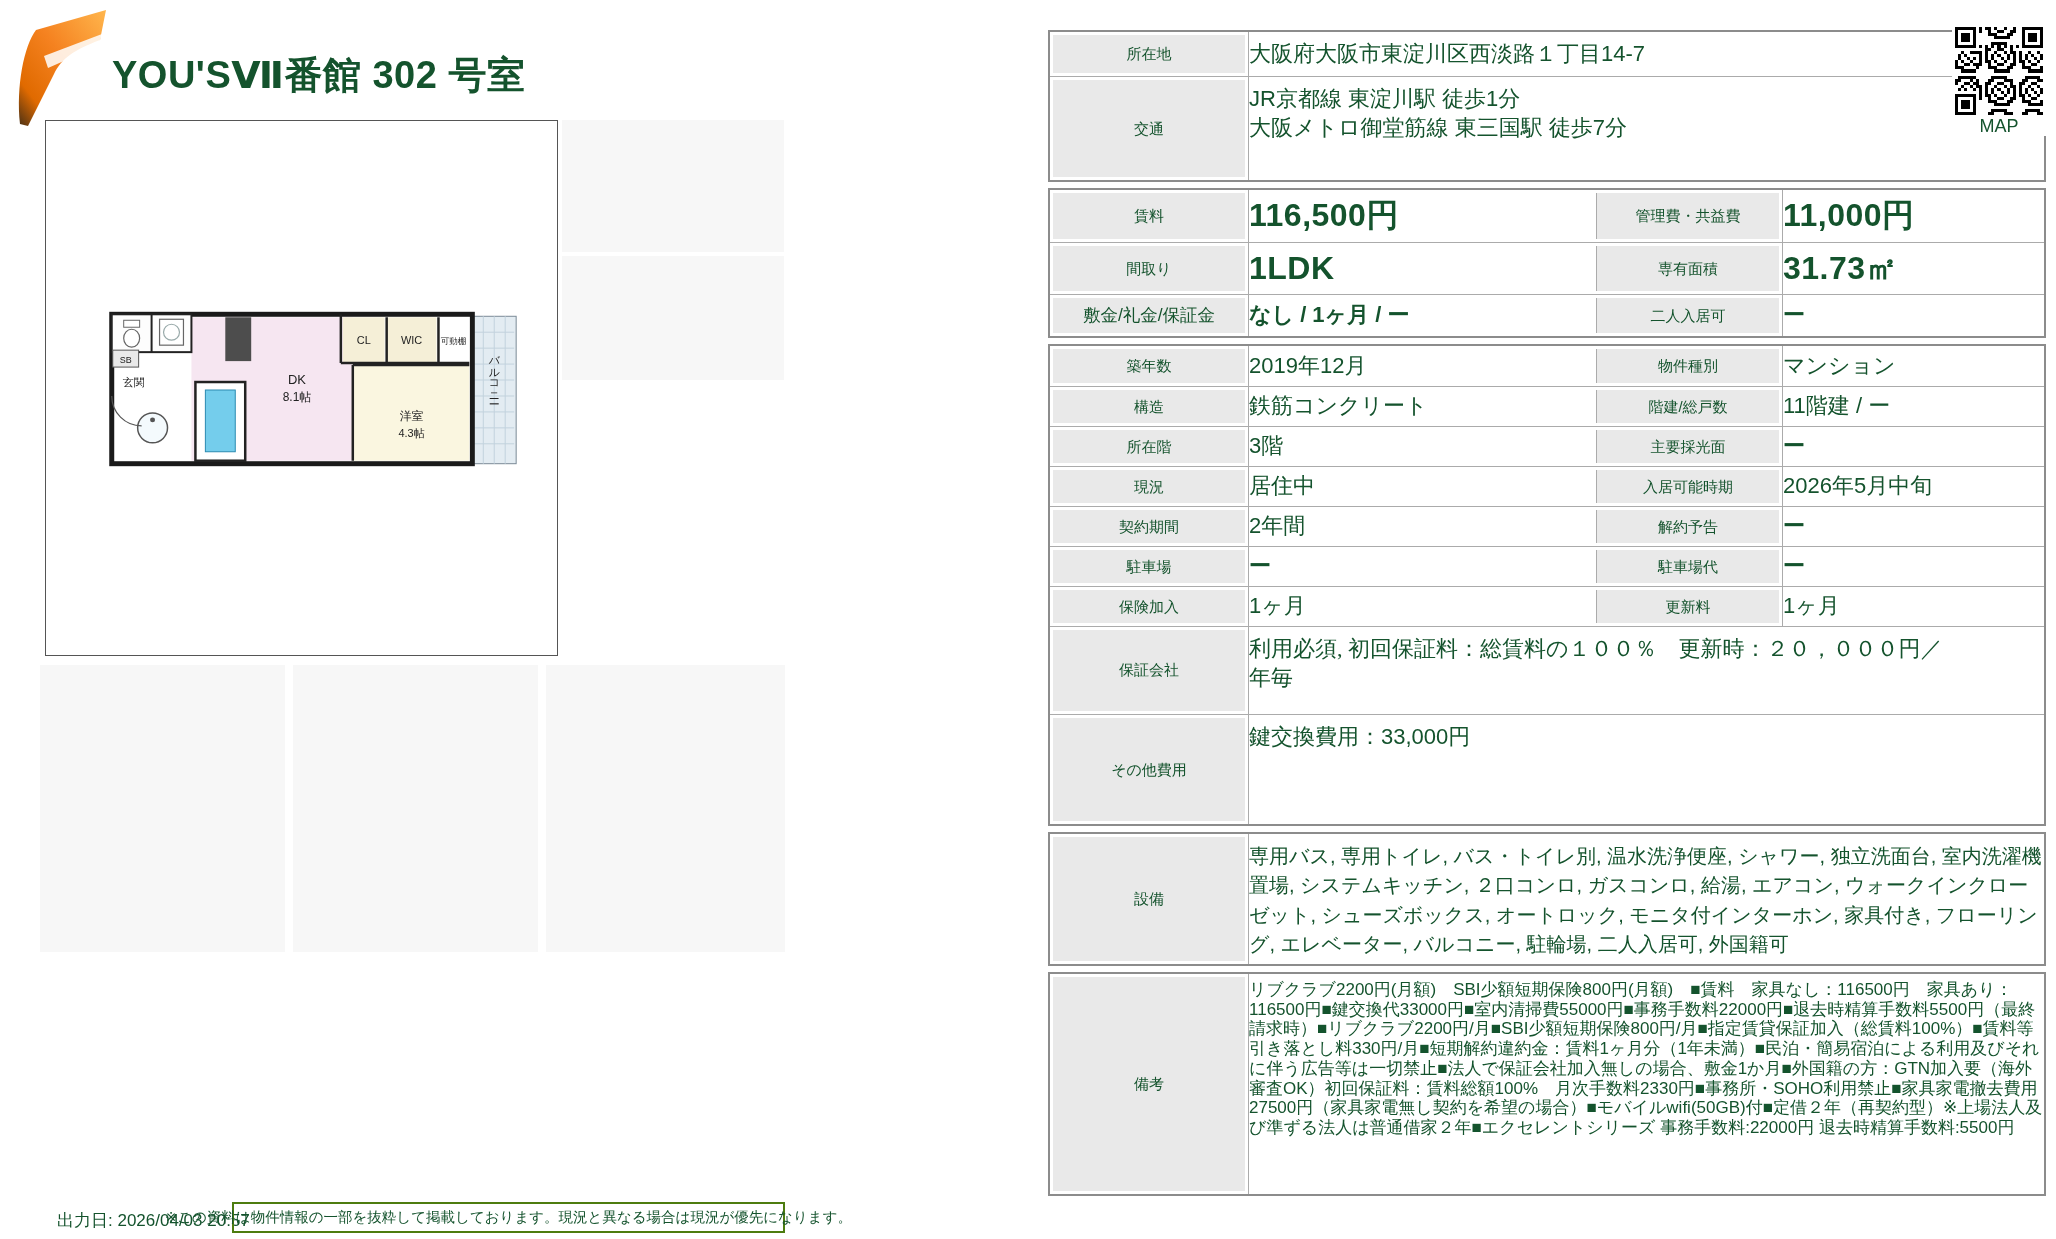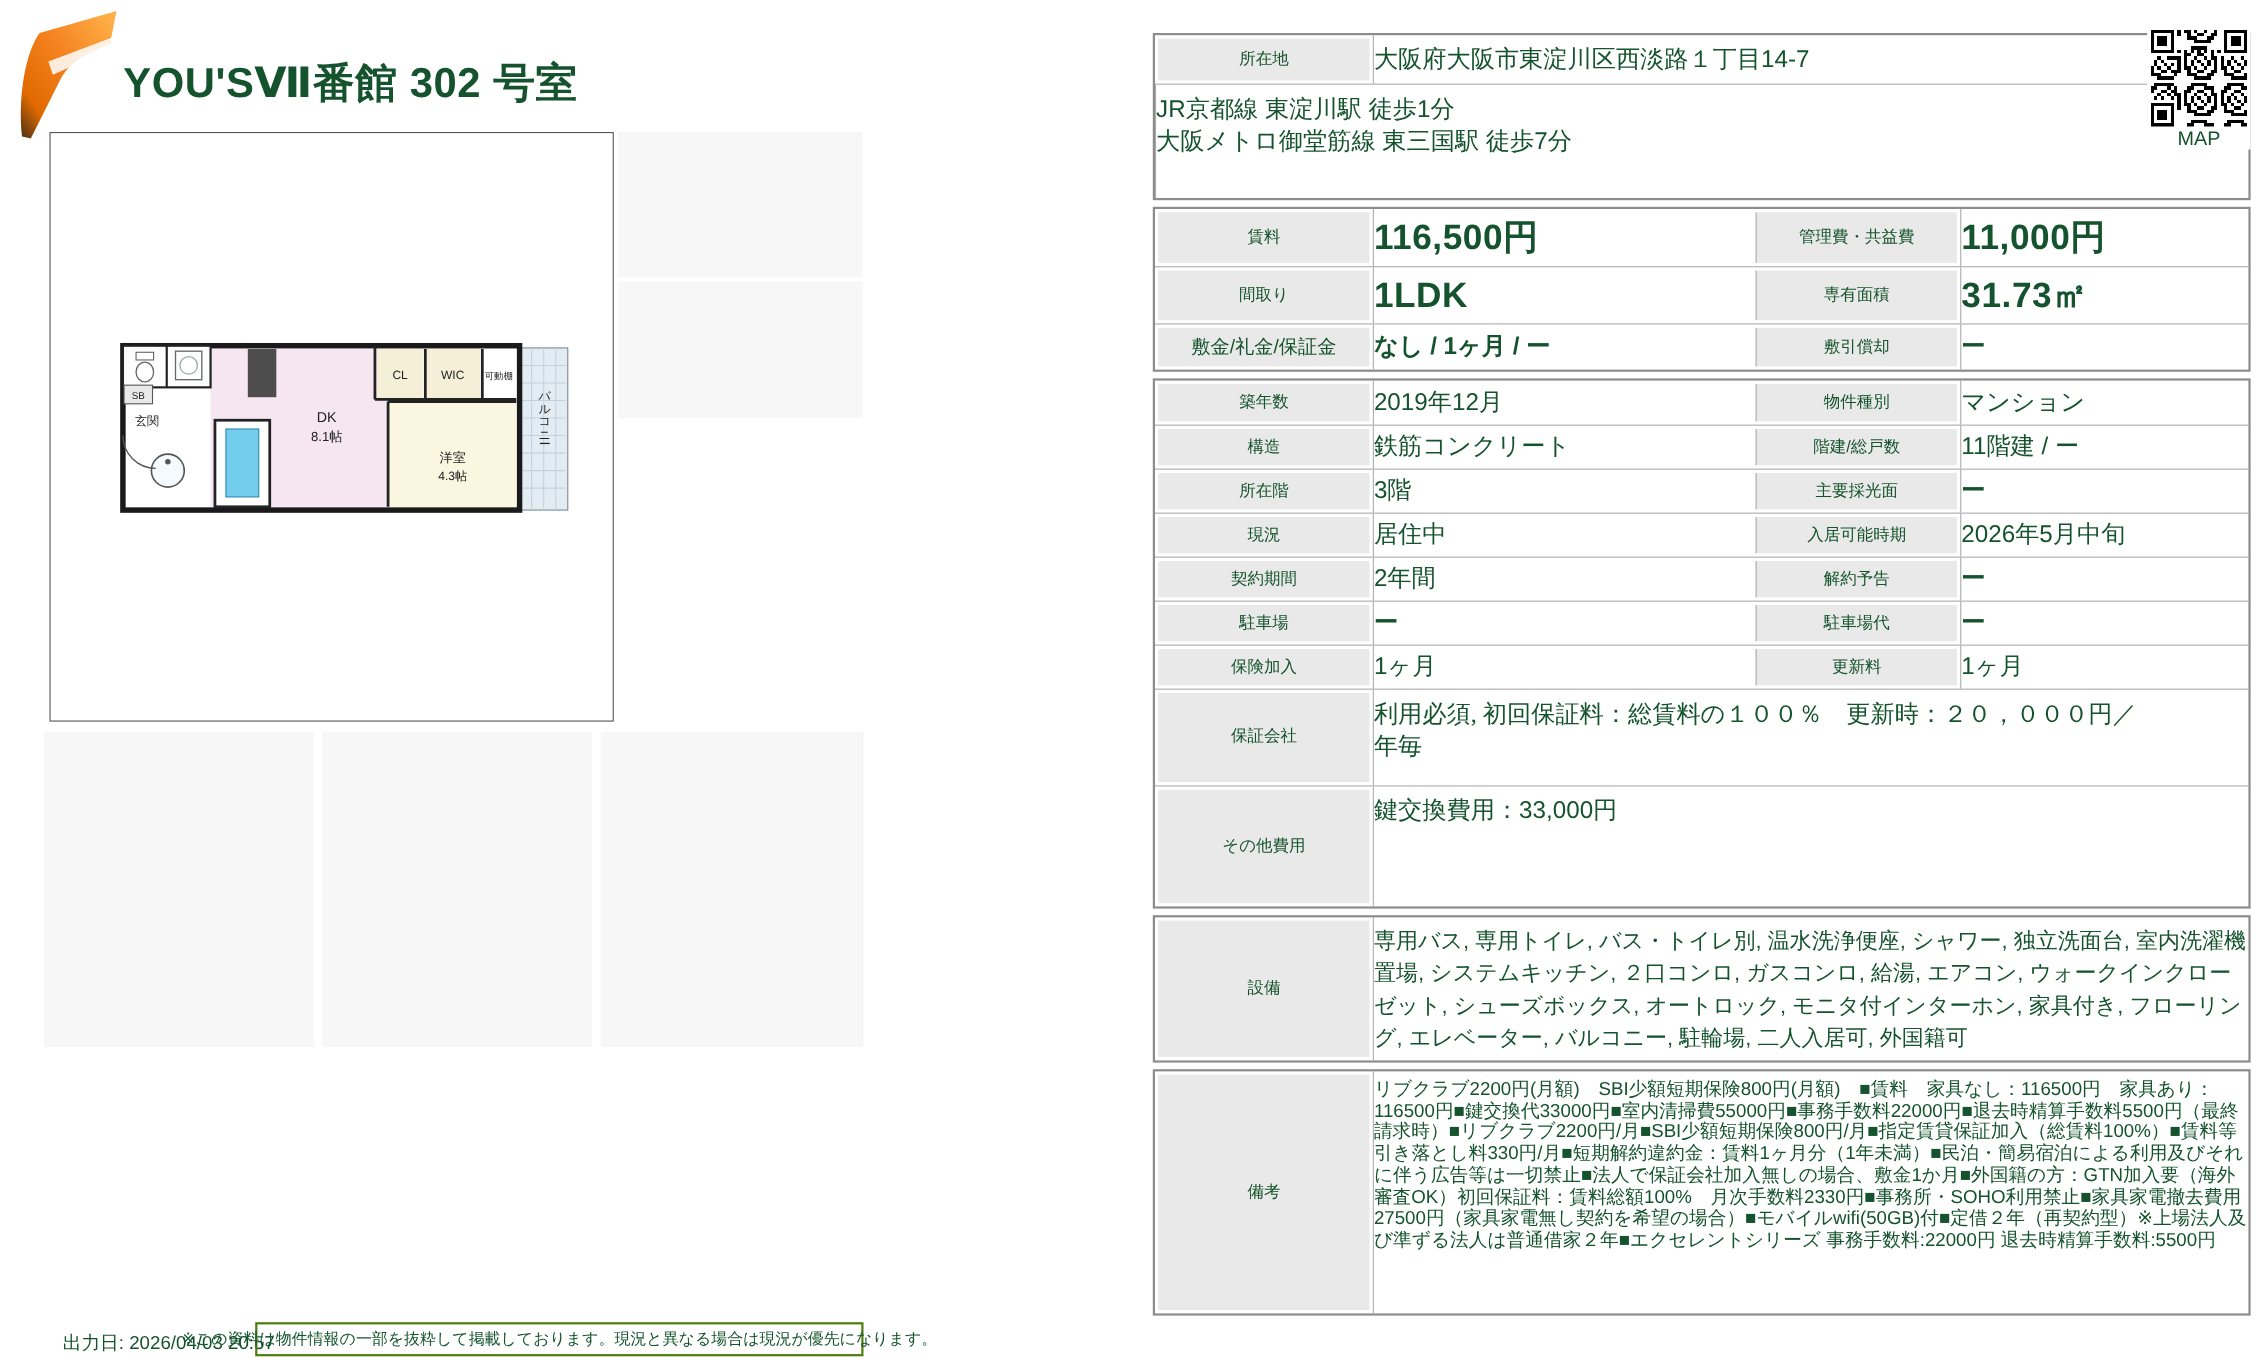"交通" div.tlabel { html: none -> <div>交通</div> }
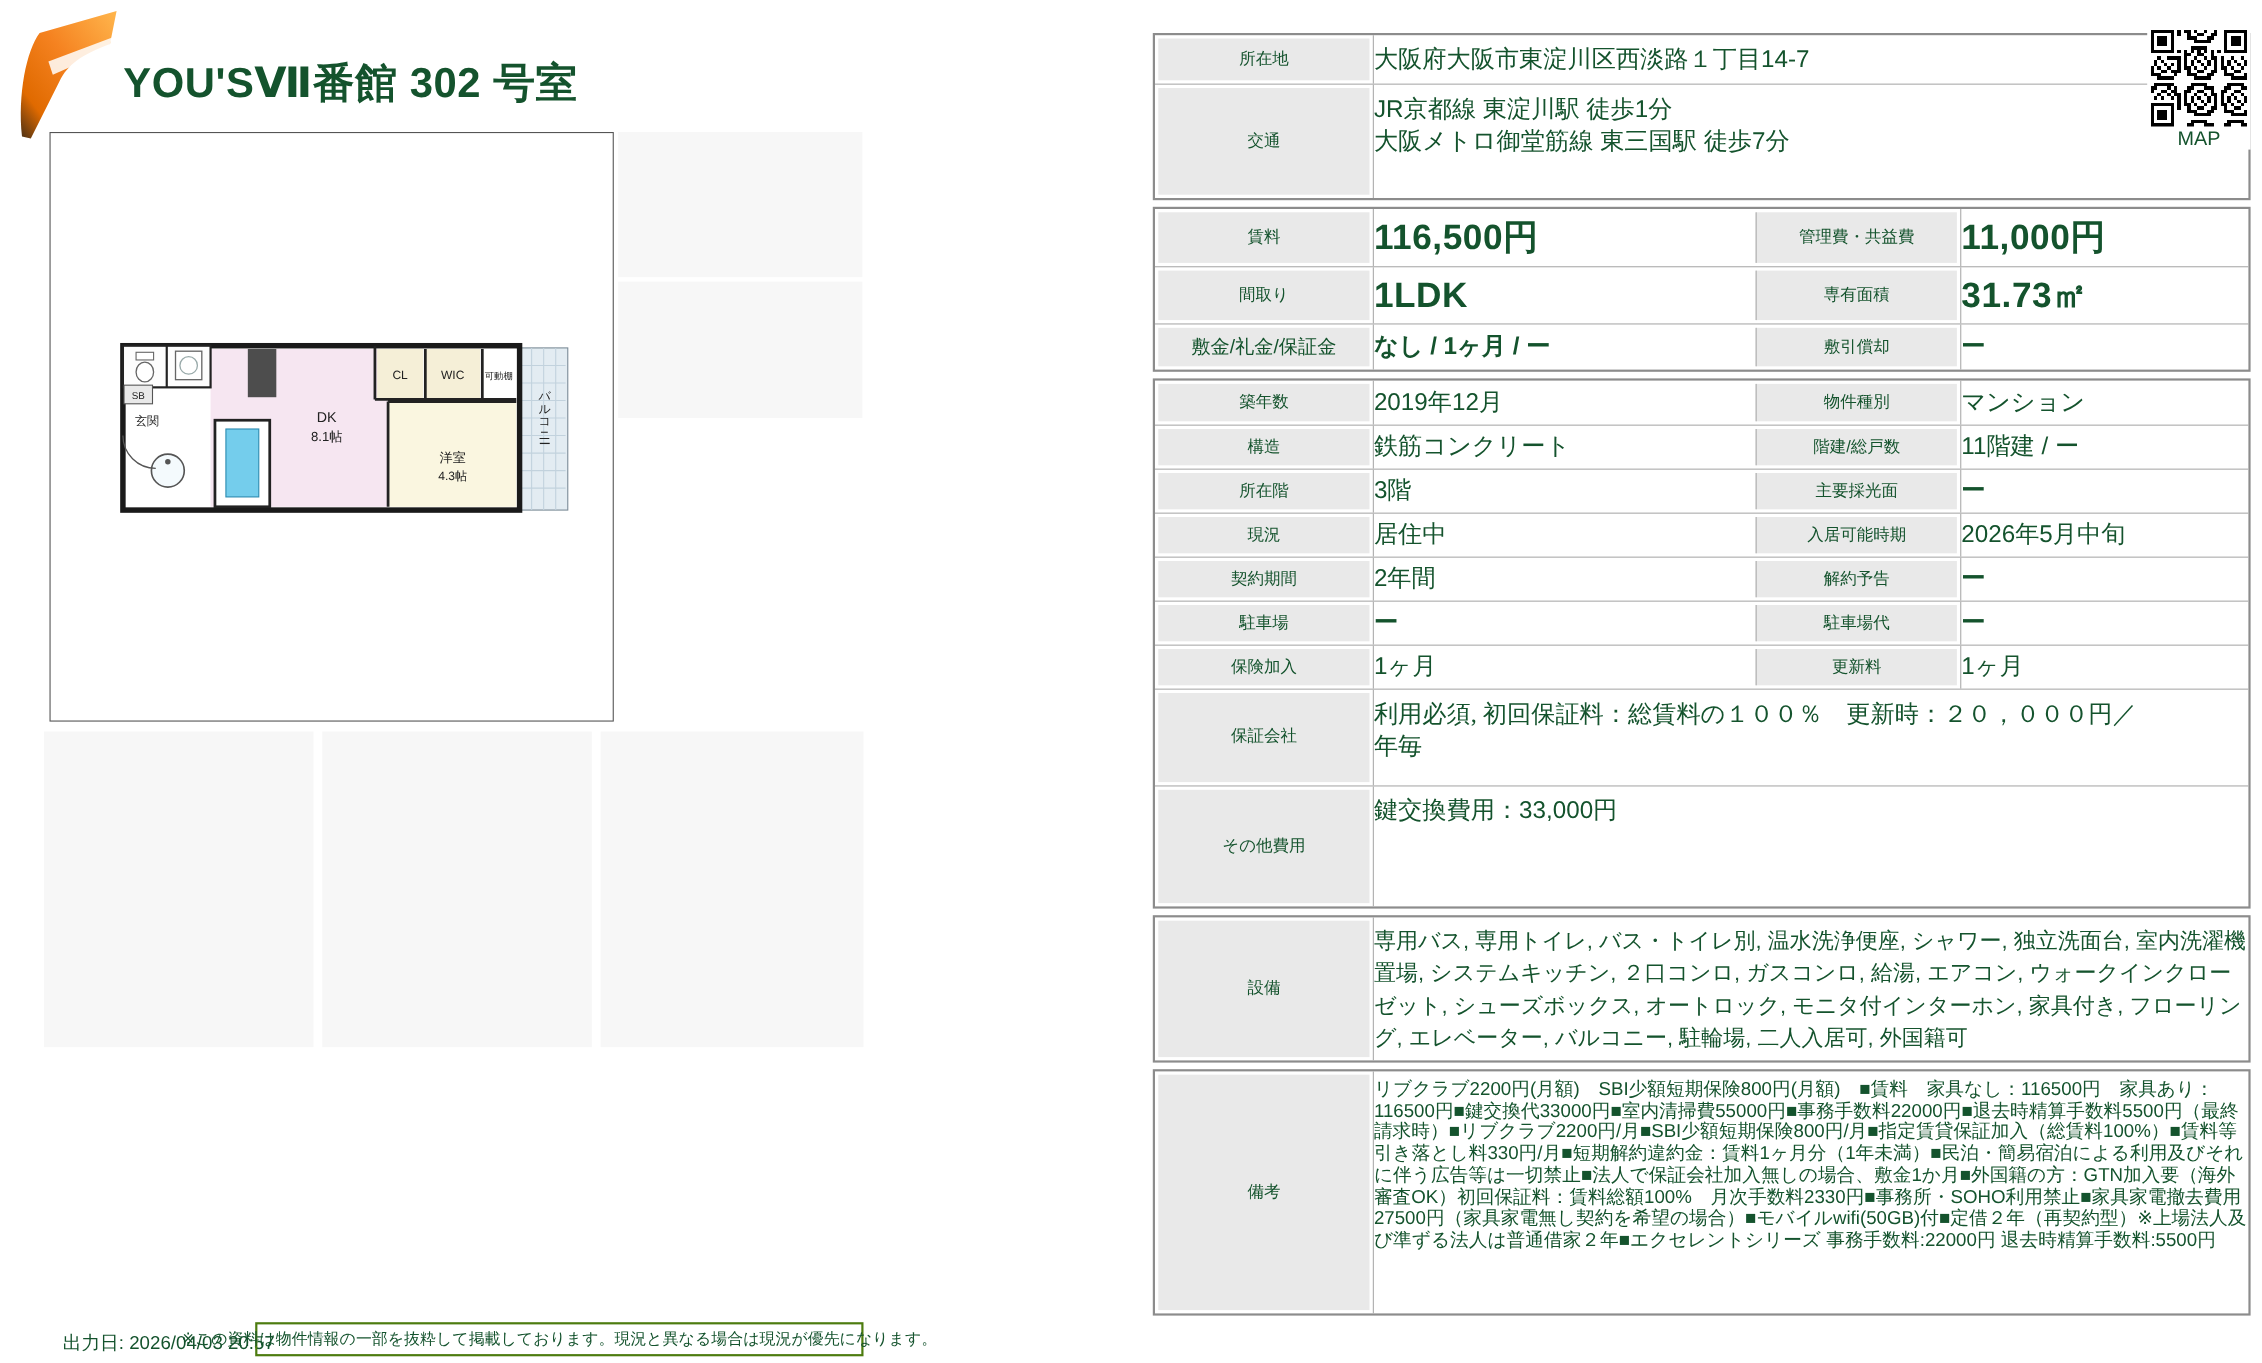"敷引償却" div.tlabel { text: 敷引償却 -> 二人入居可 }
